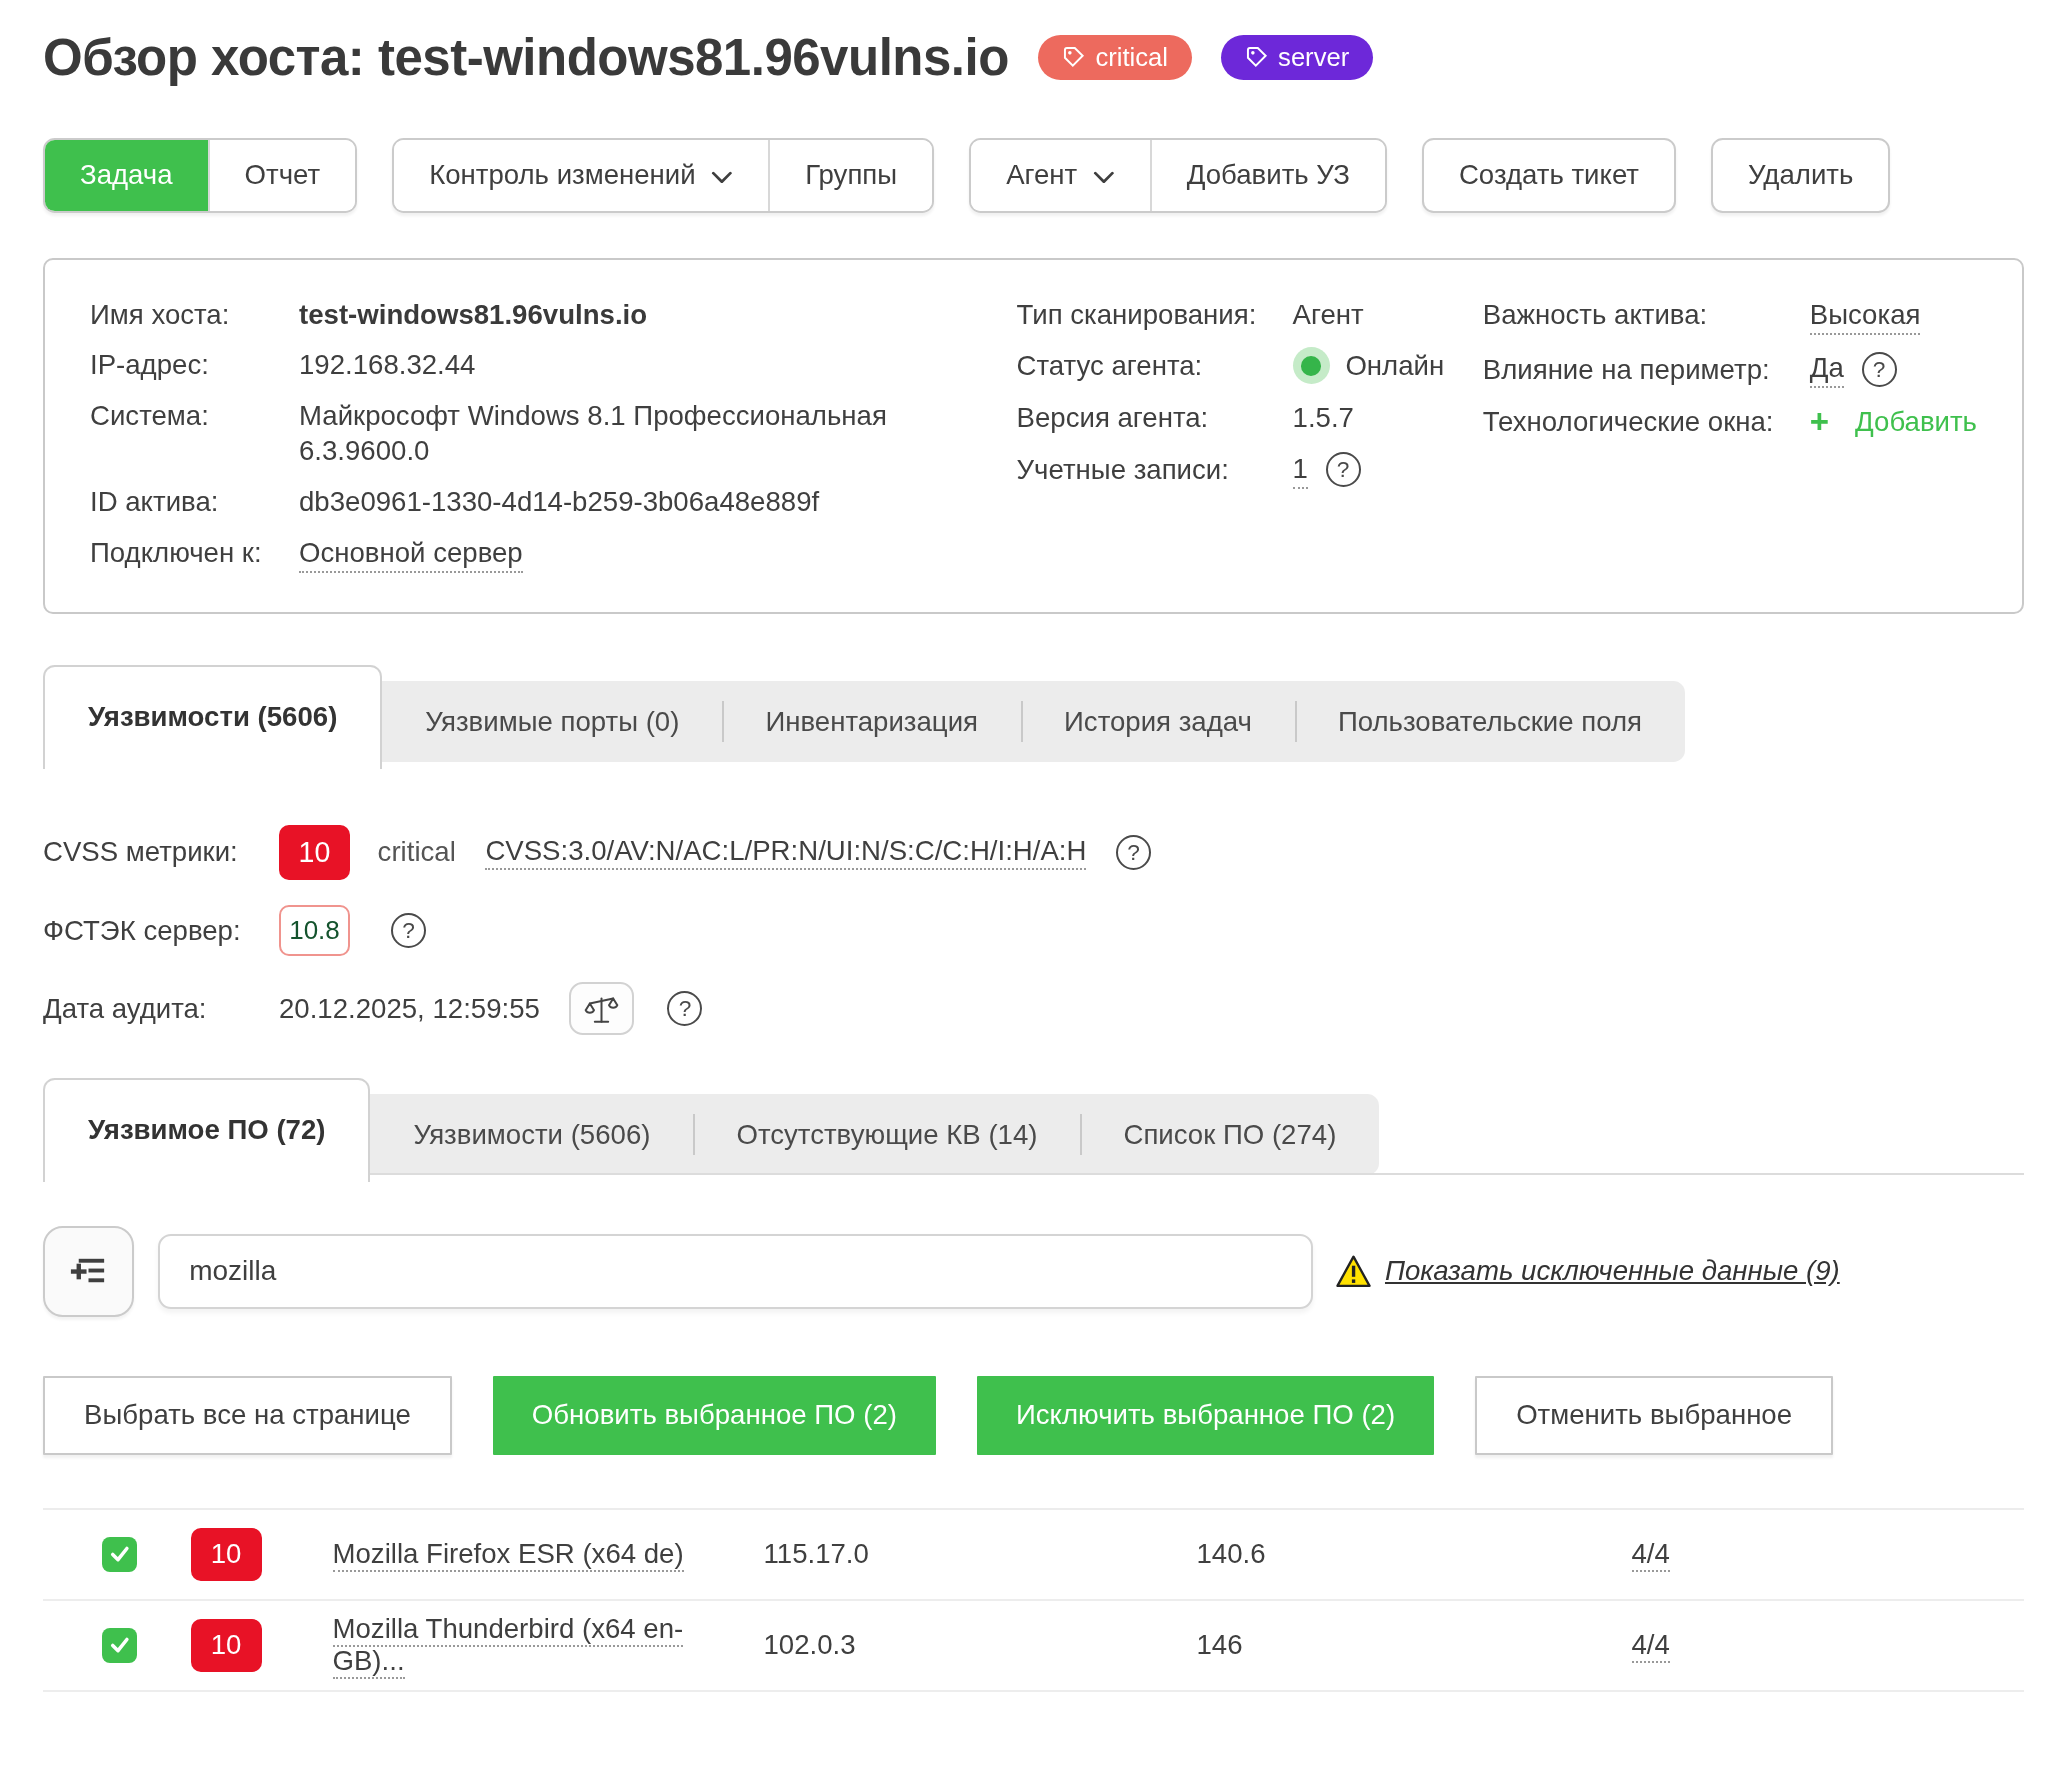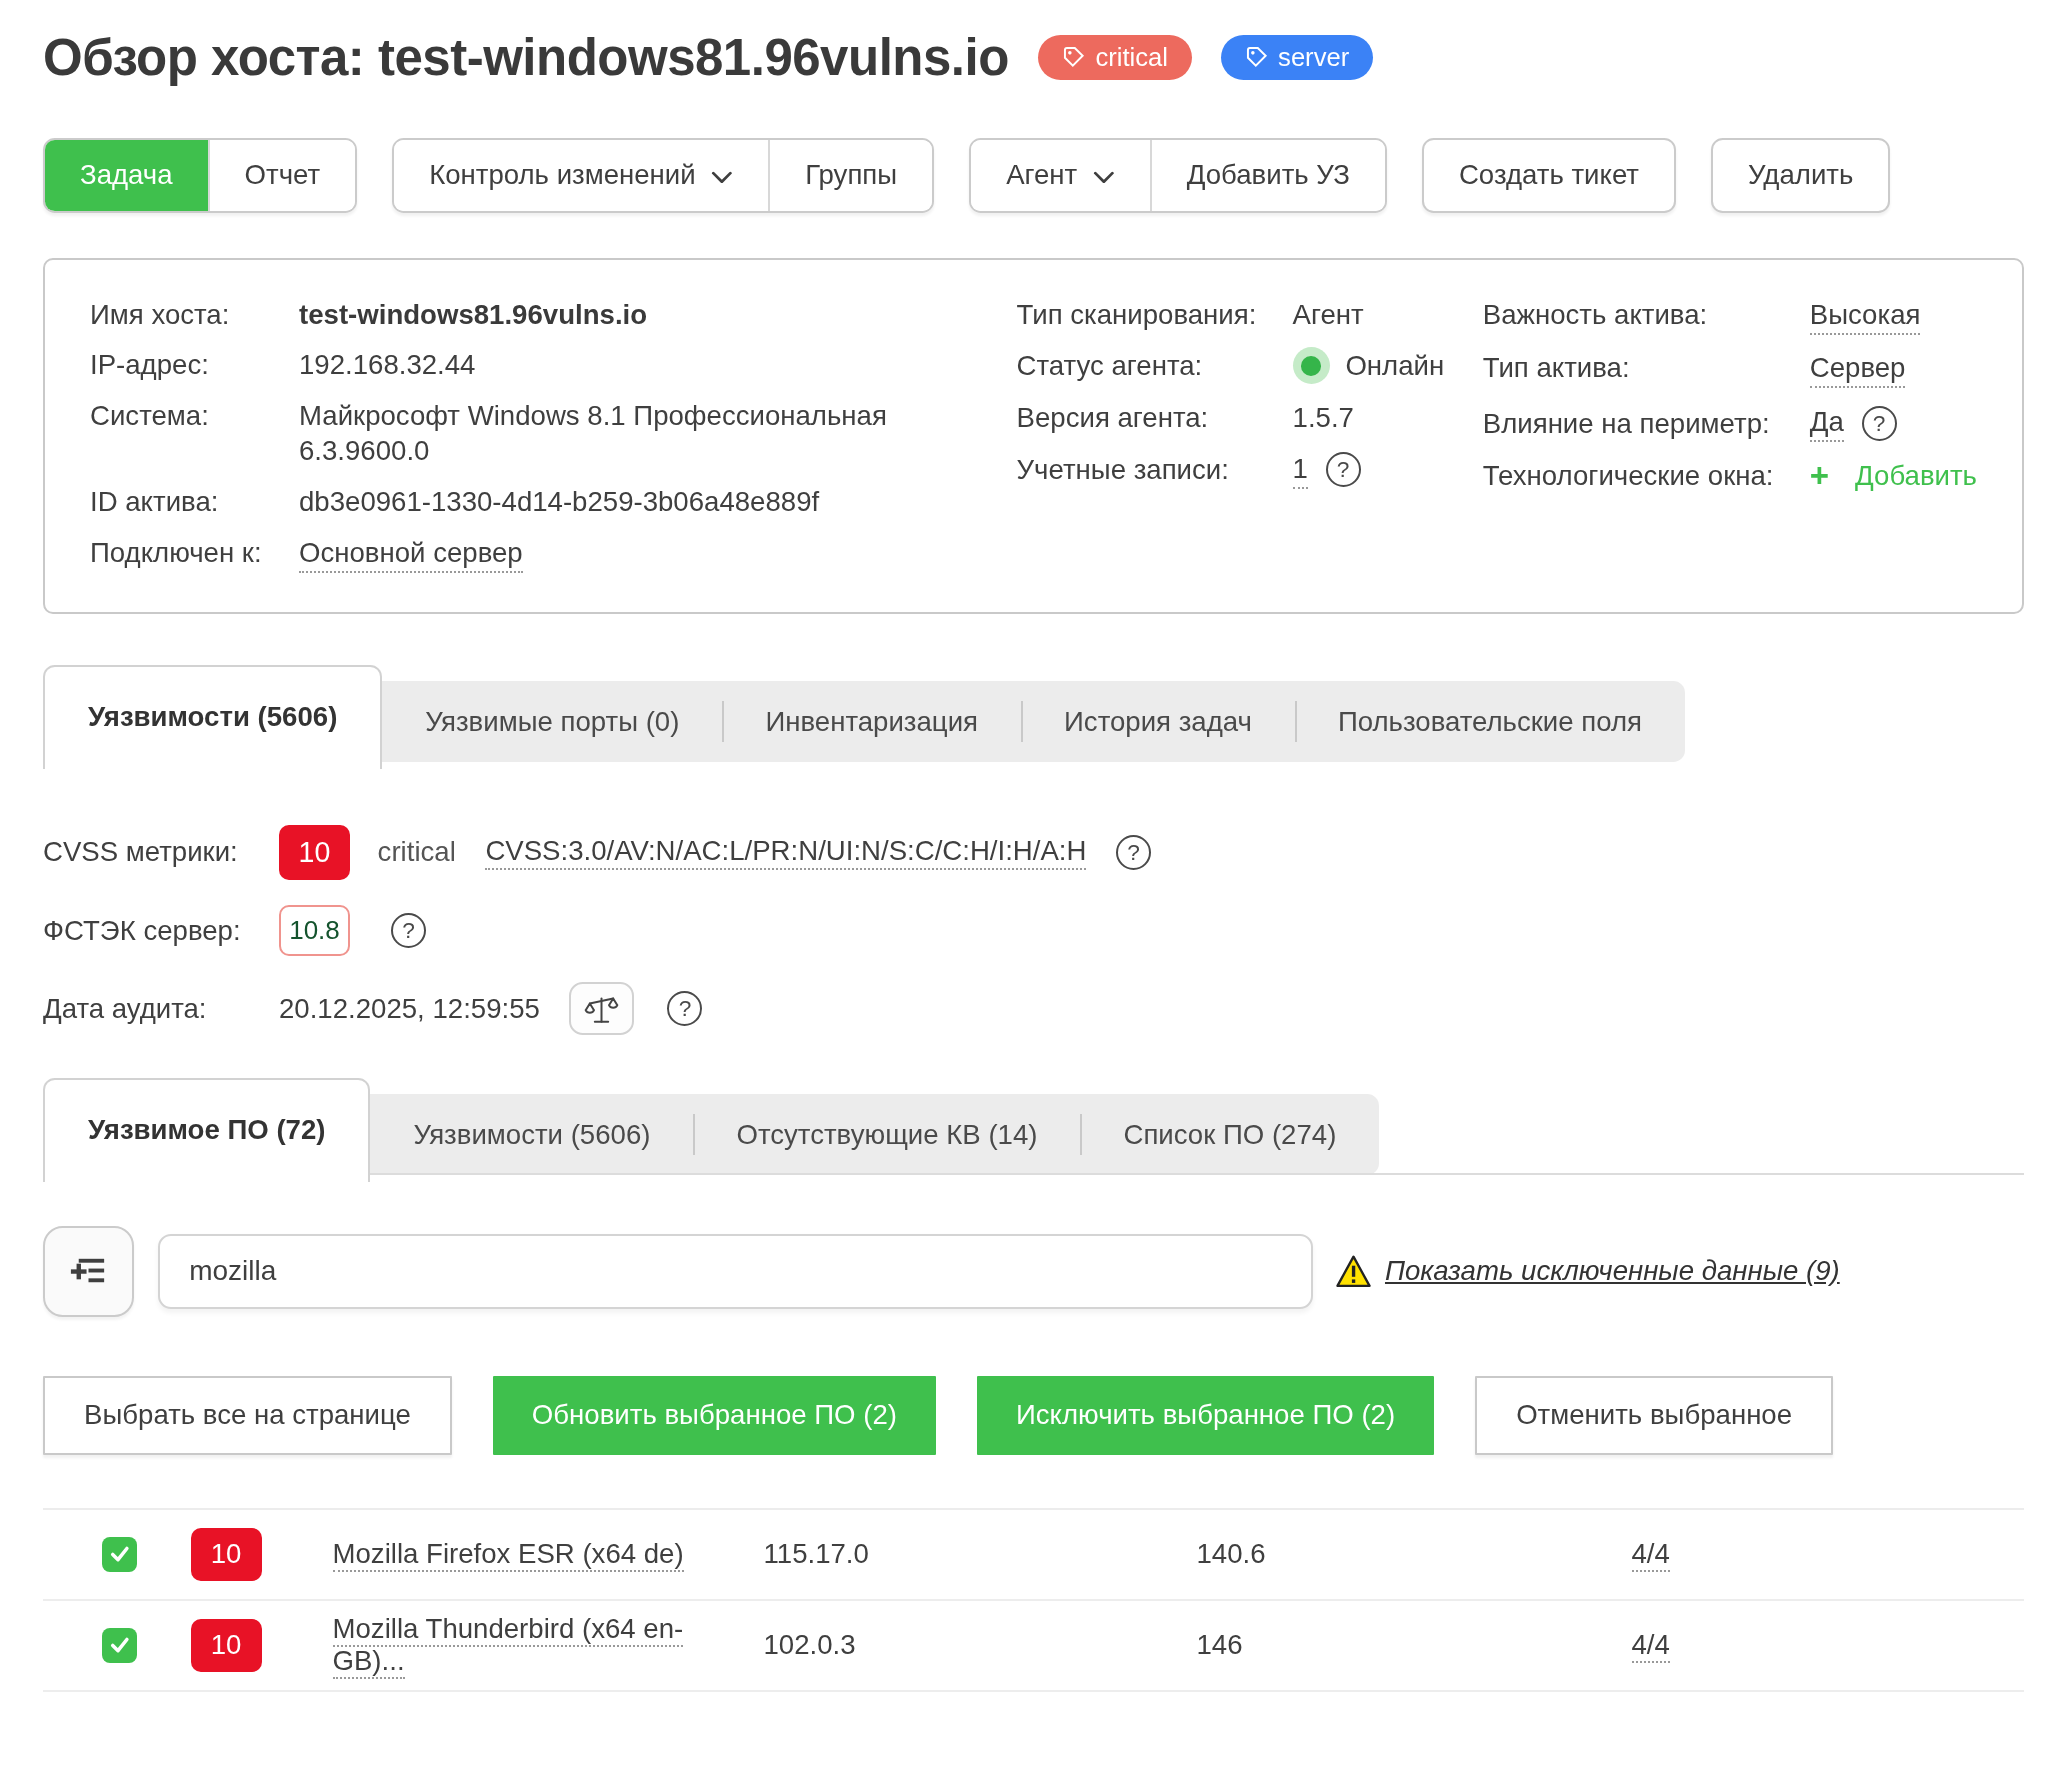"server" .tag-server { background: #3b82f6 -> #6d28d9 }
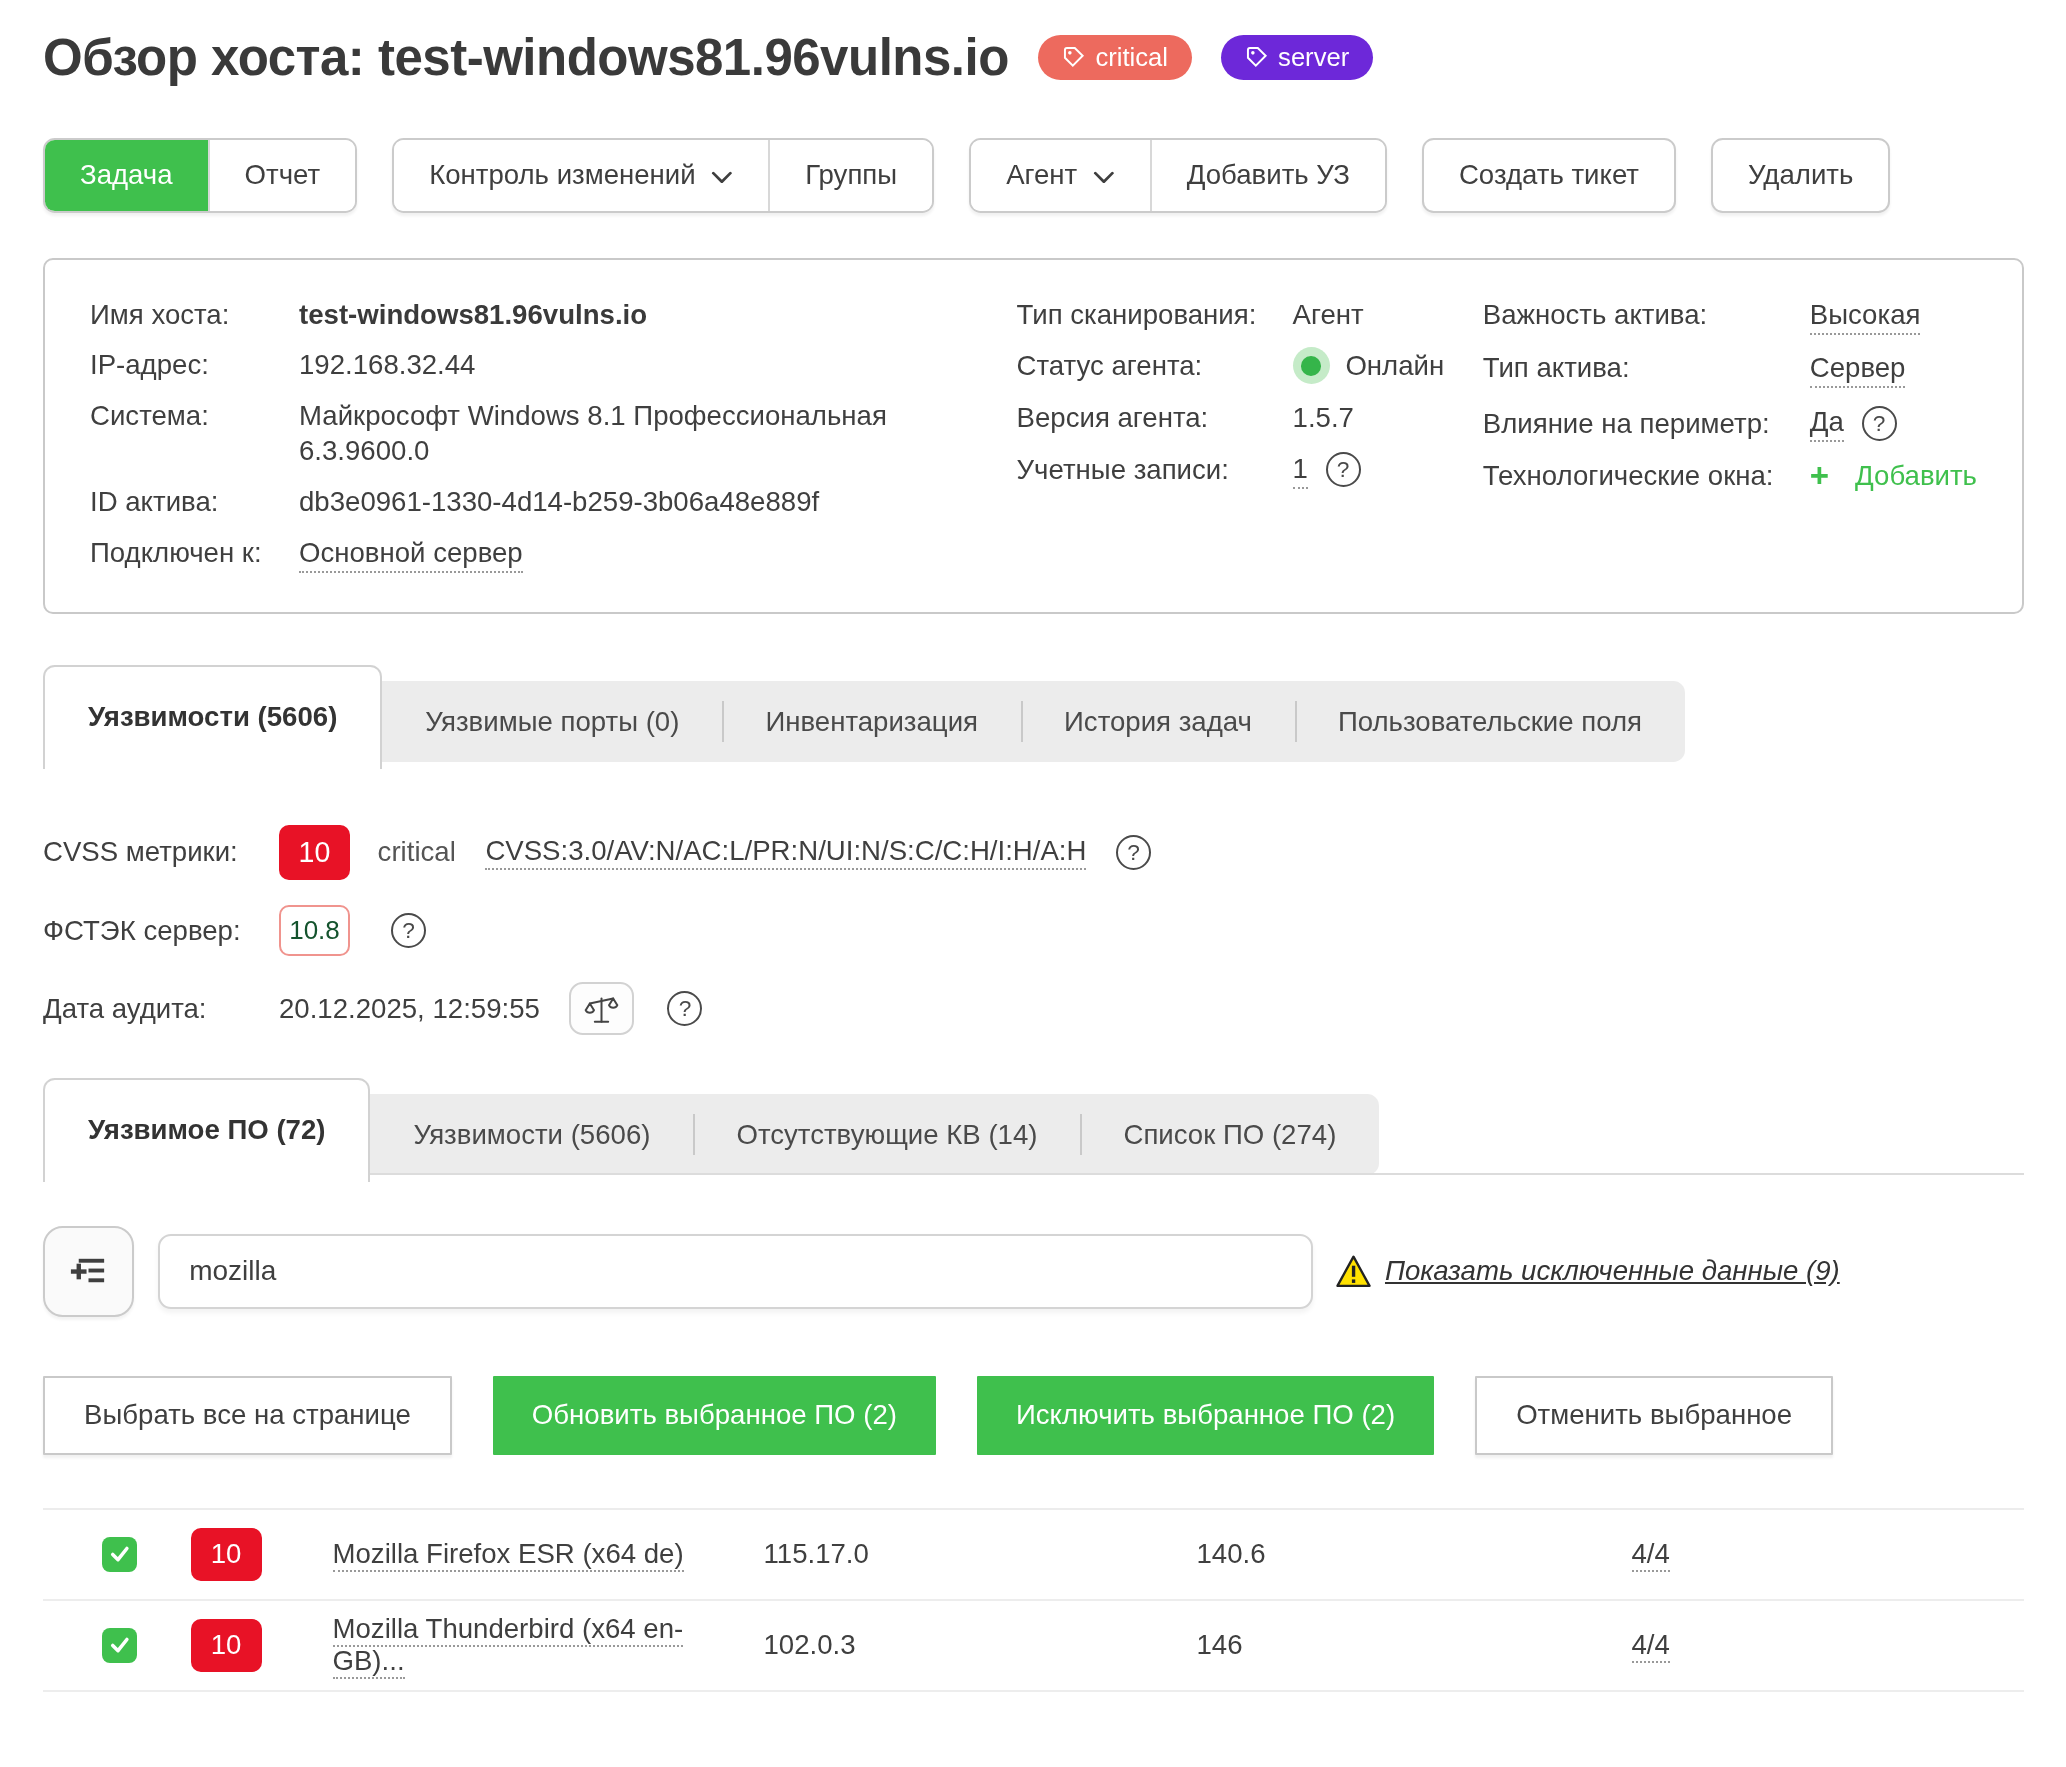"Тип актива:" div.info-row { html: <div> <span>Тип актива:</span> <span>Сервер</span> </div> -> none }
